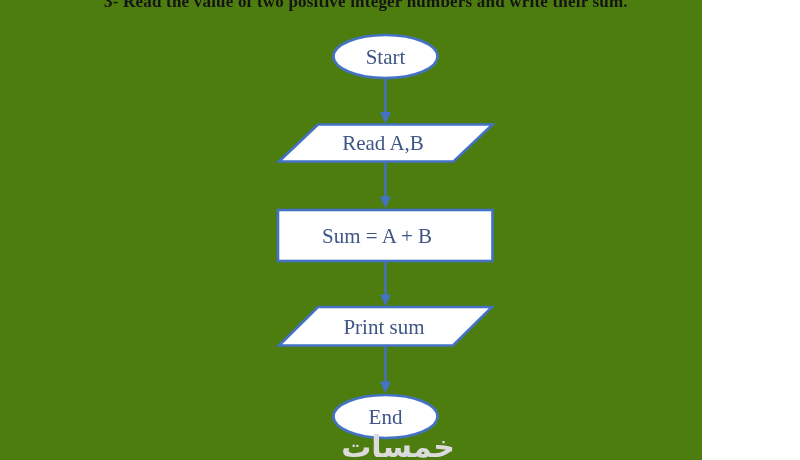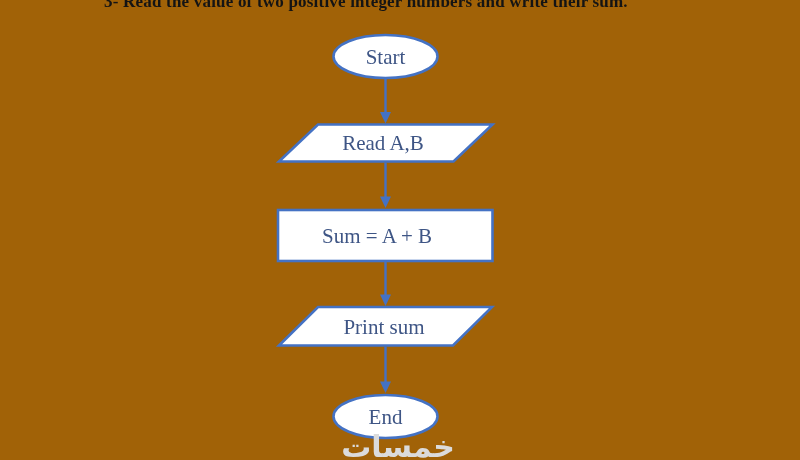"3- Read the value of" .page { background: #a16207 -> #4d7c0f; width: 800px -> 702px }
